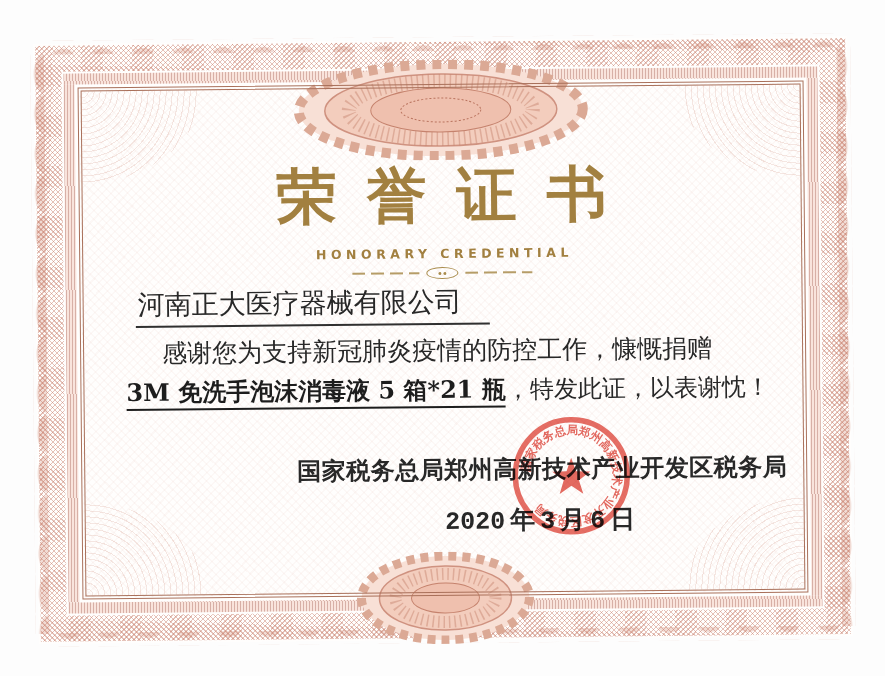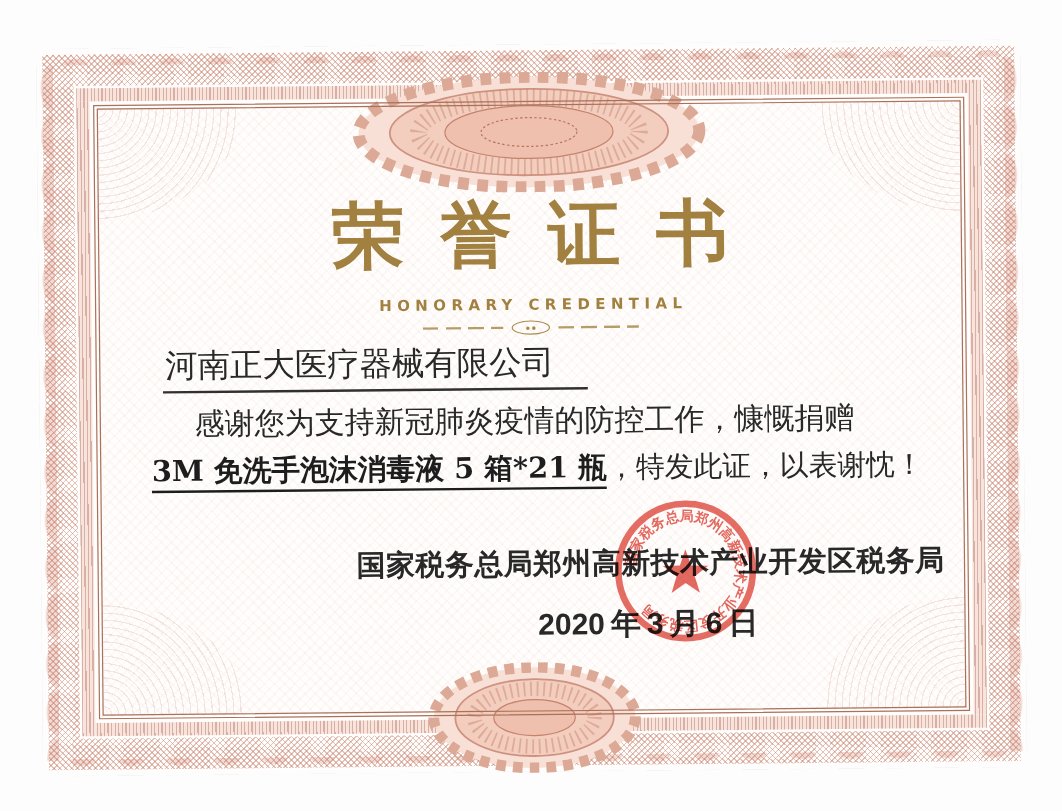"2020" .num { font-family: Liberation Sans, sans-serif -> Liberation Mono, monospace }
